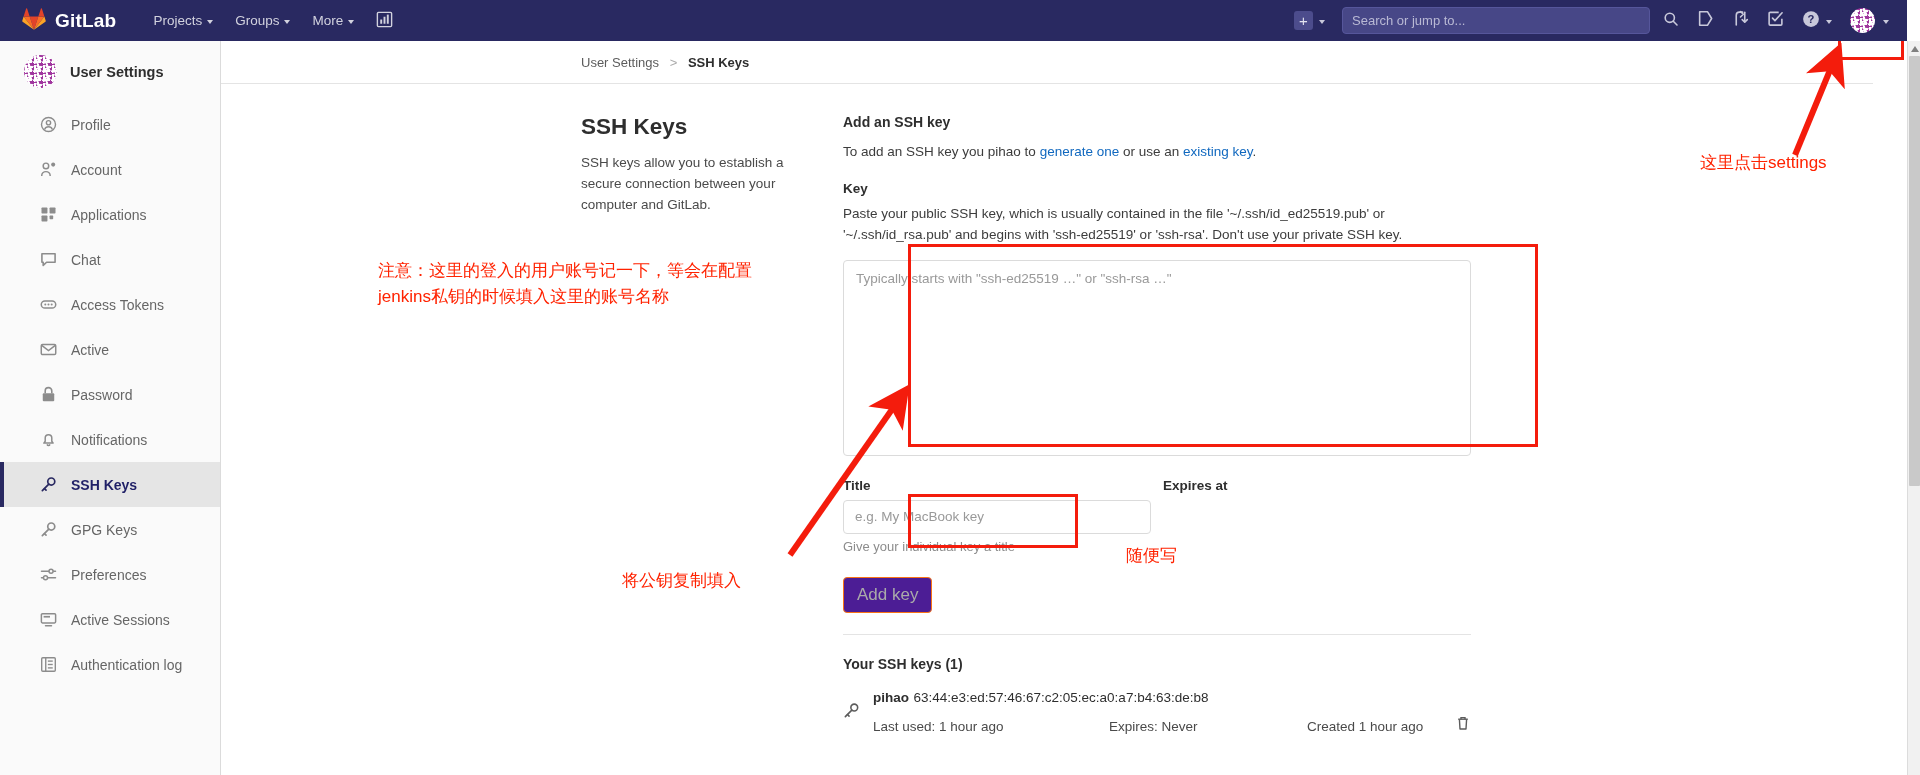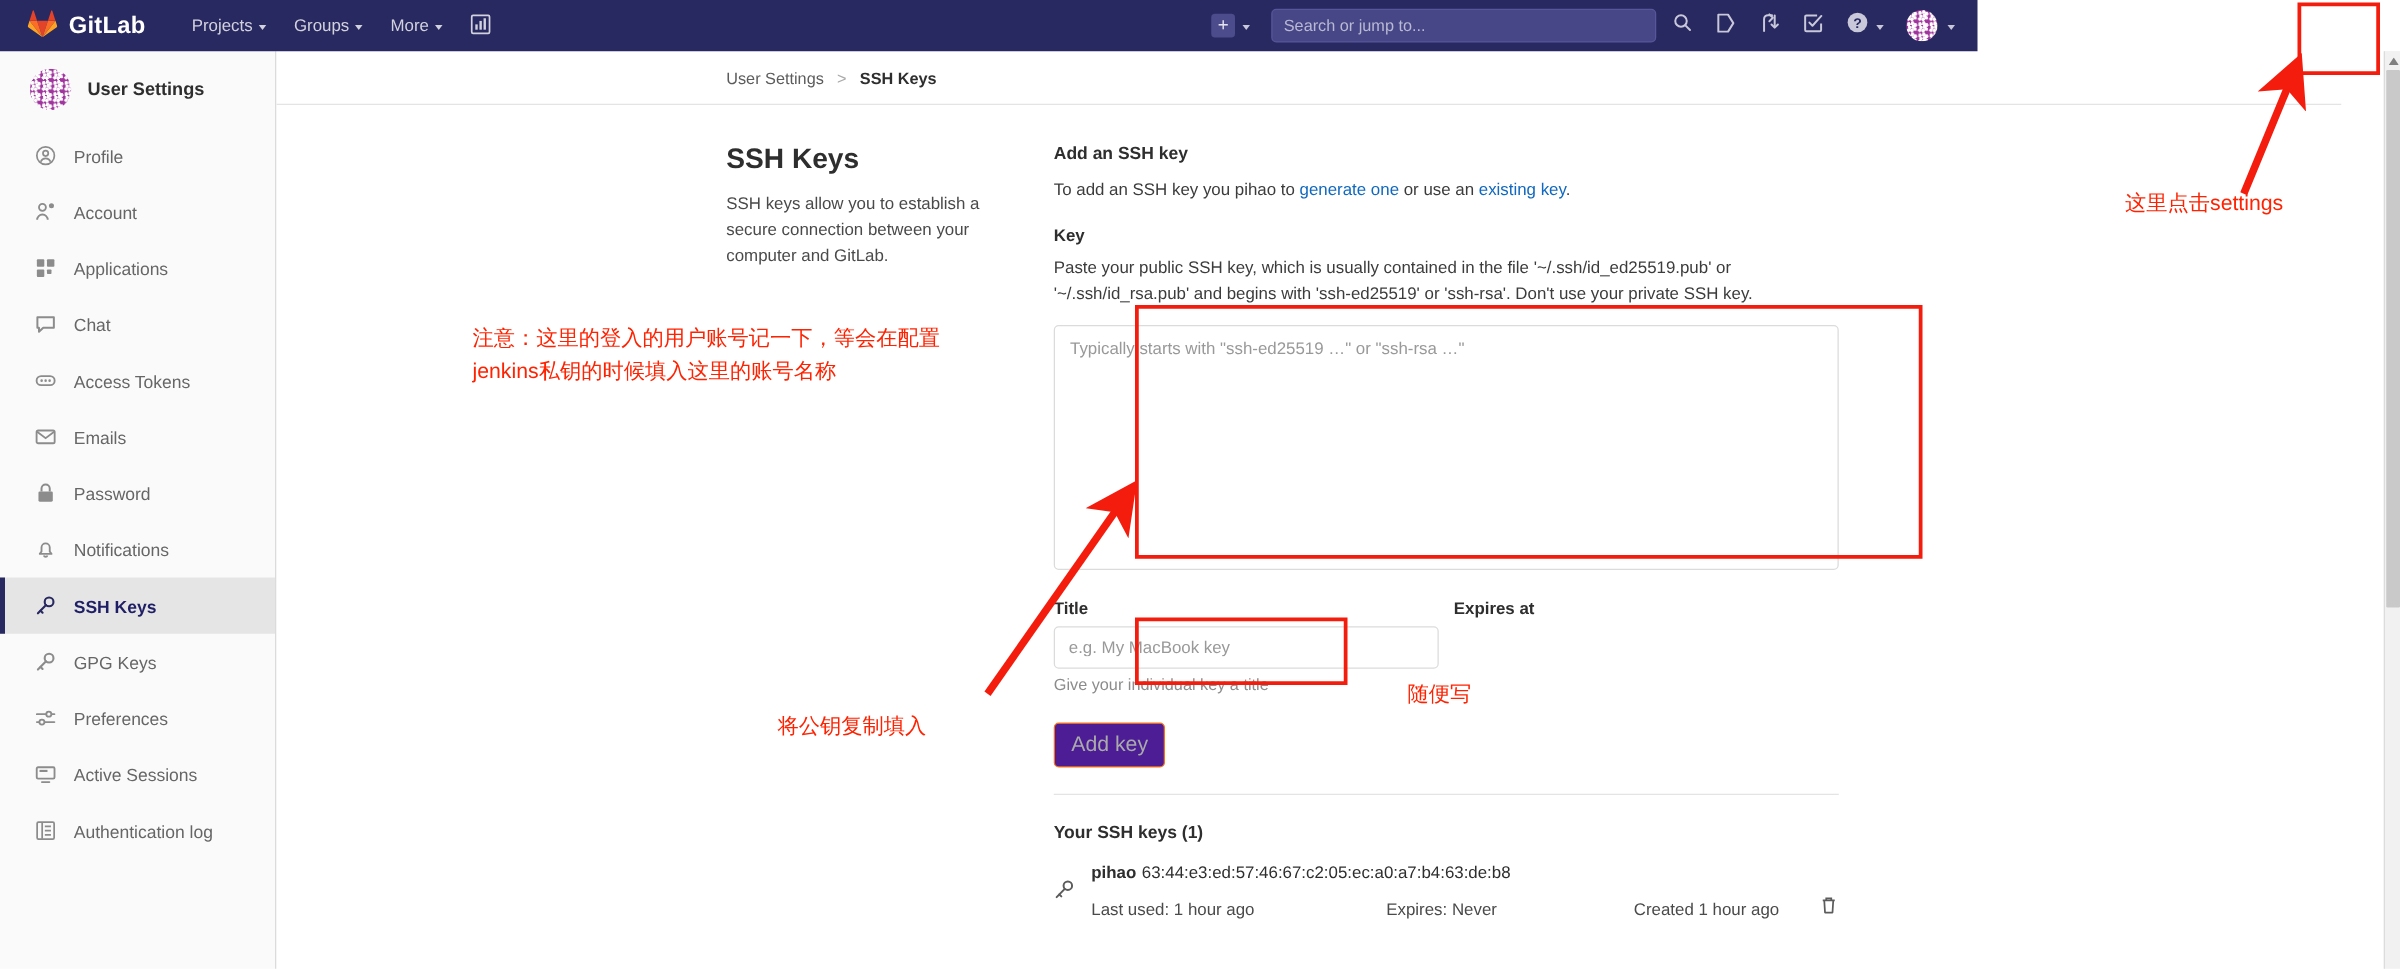"GitLab" #navbar { width: 1582px -> 1907px }
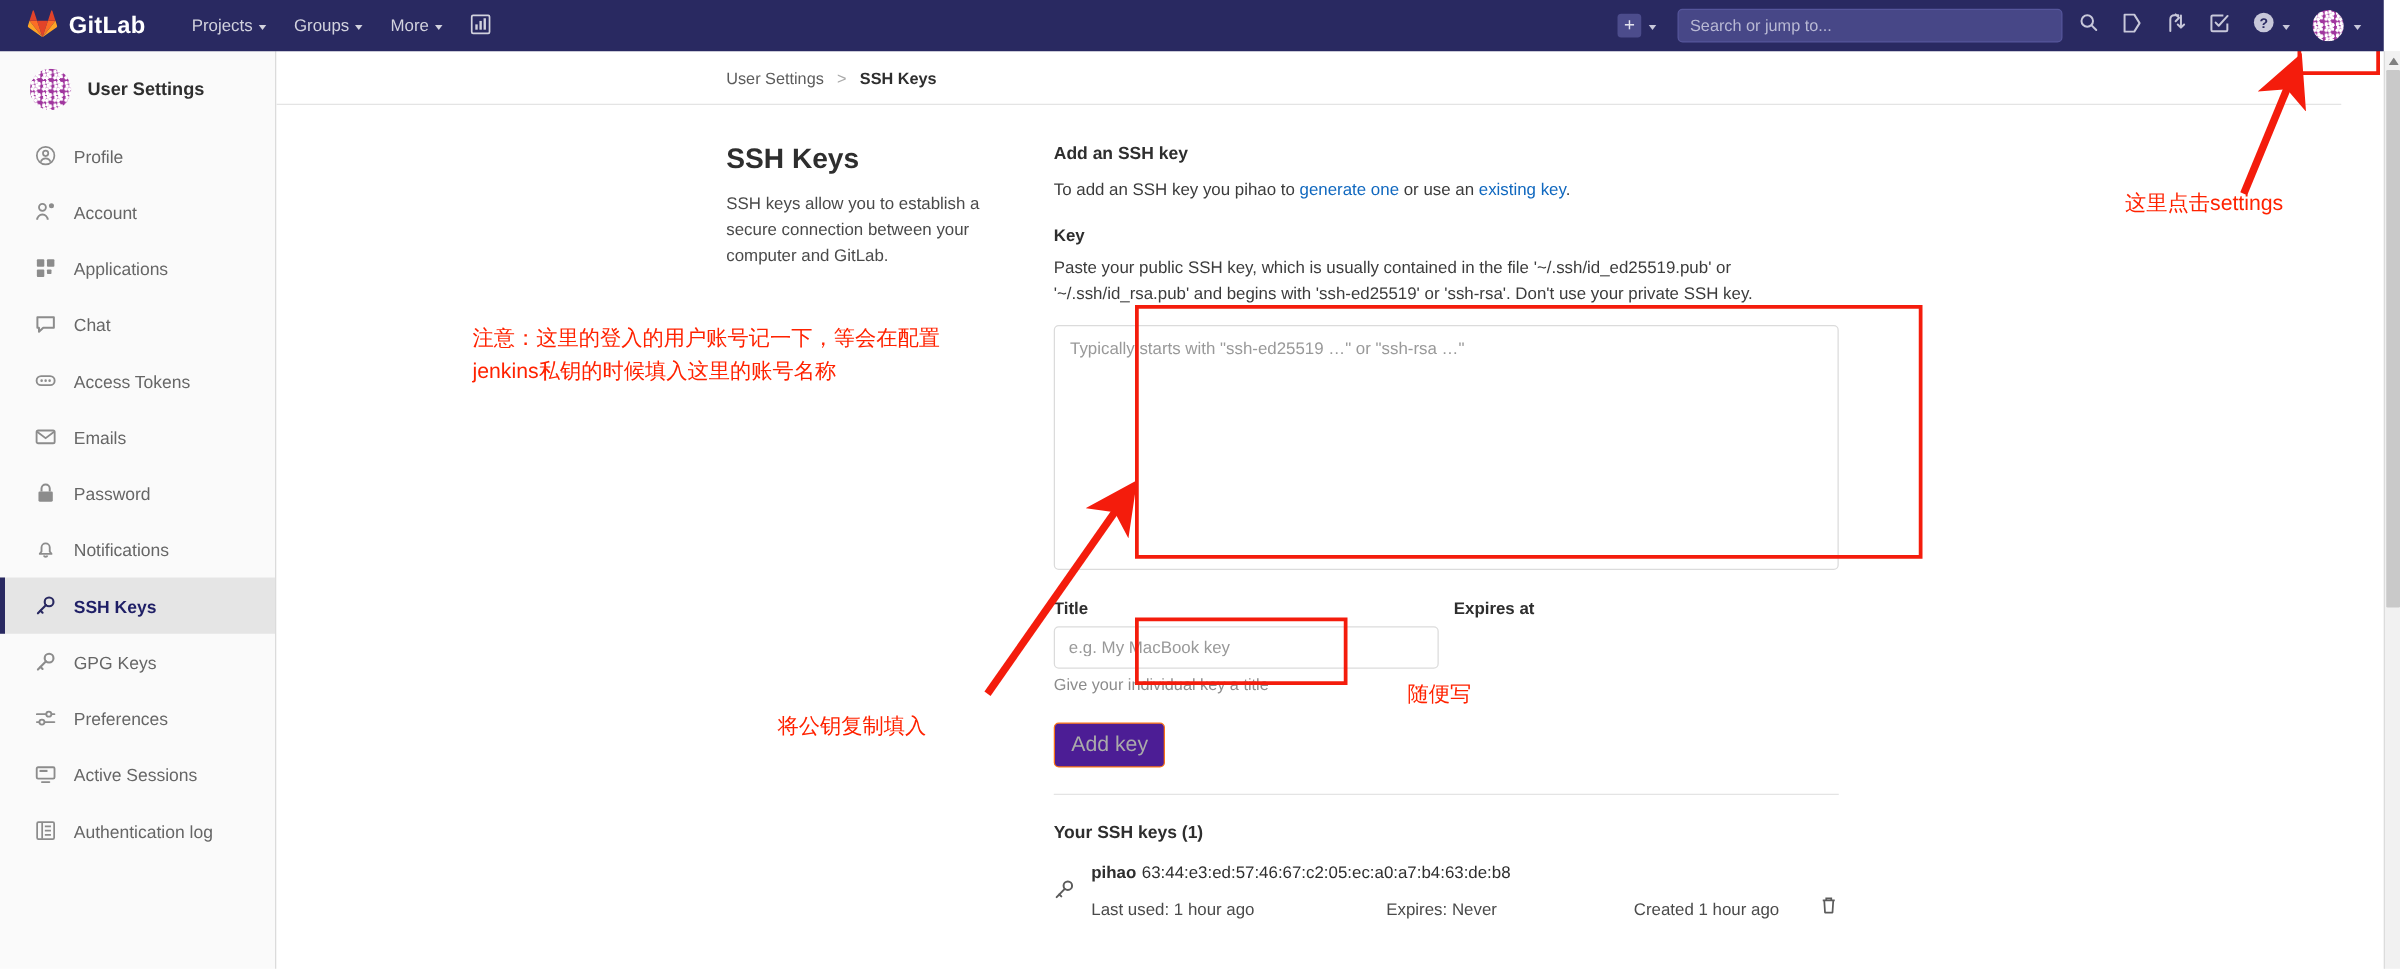"Profile" .side-item { padding-left: 28px -> 40px }
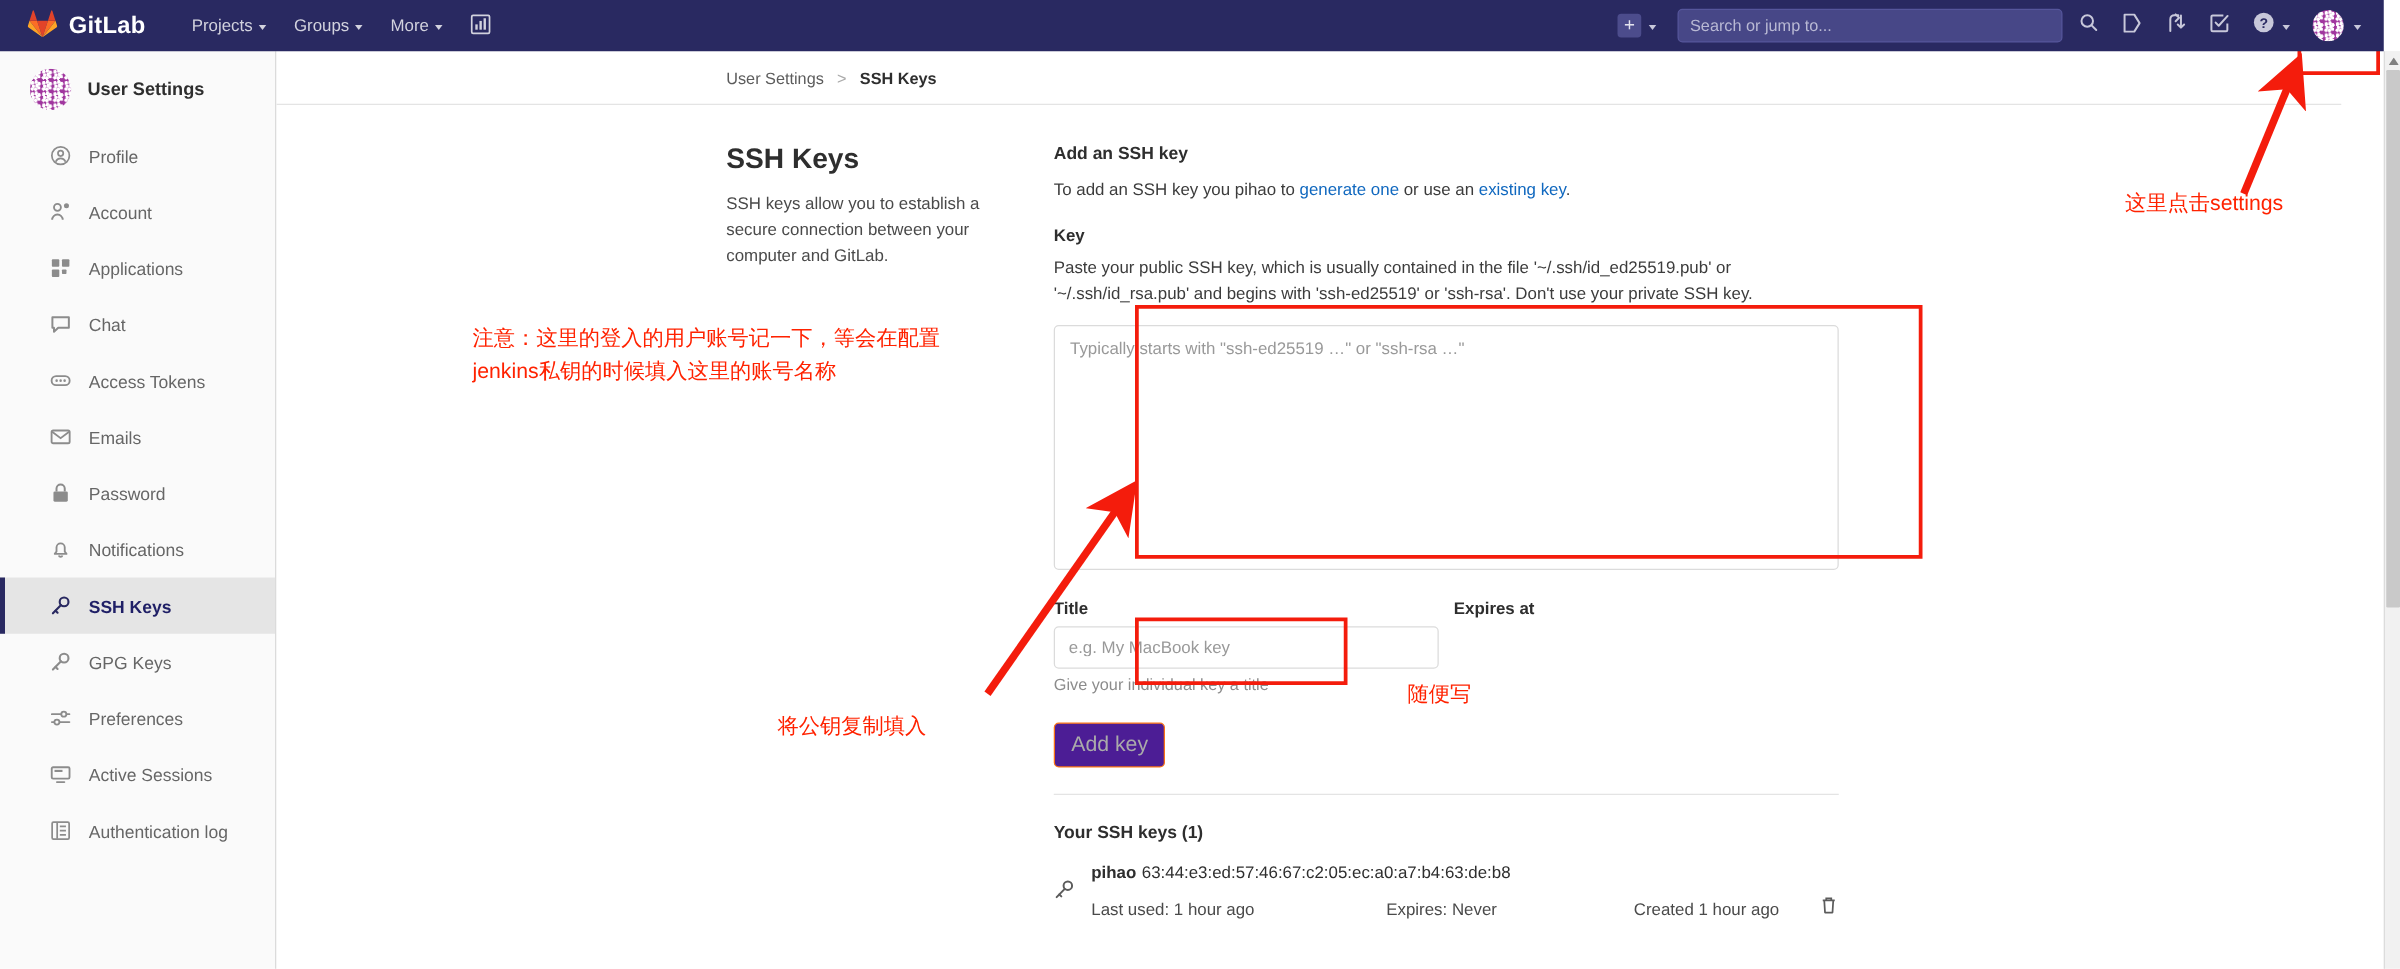"Emails" span { text: Emails -> Active }
